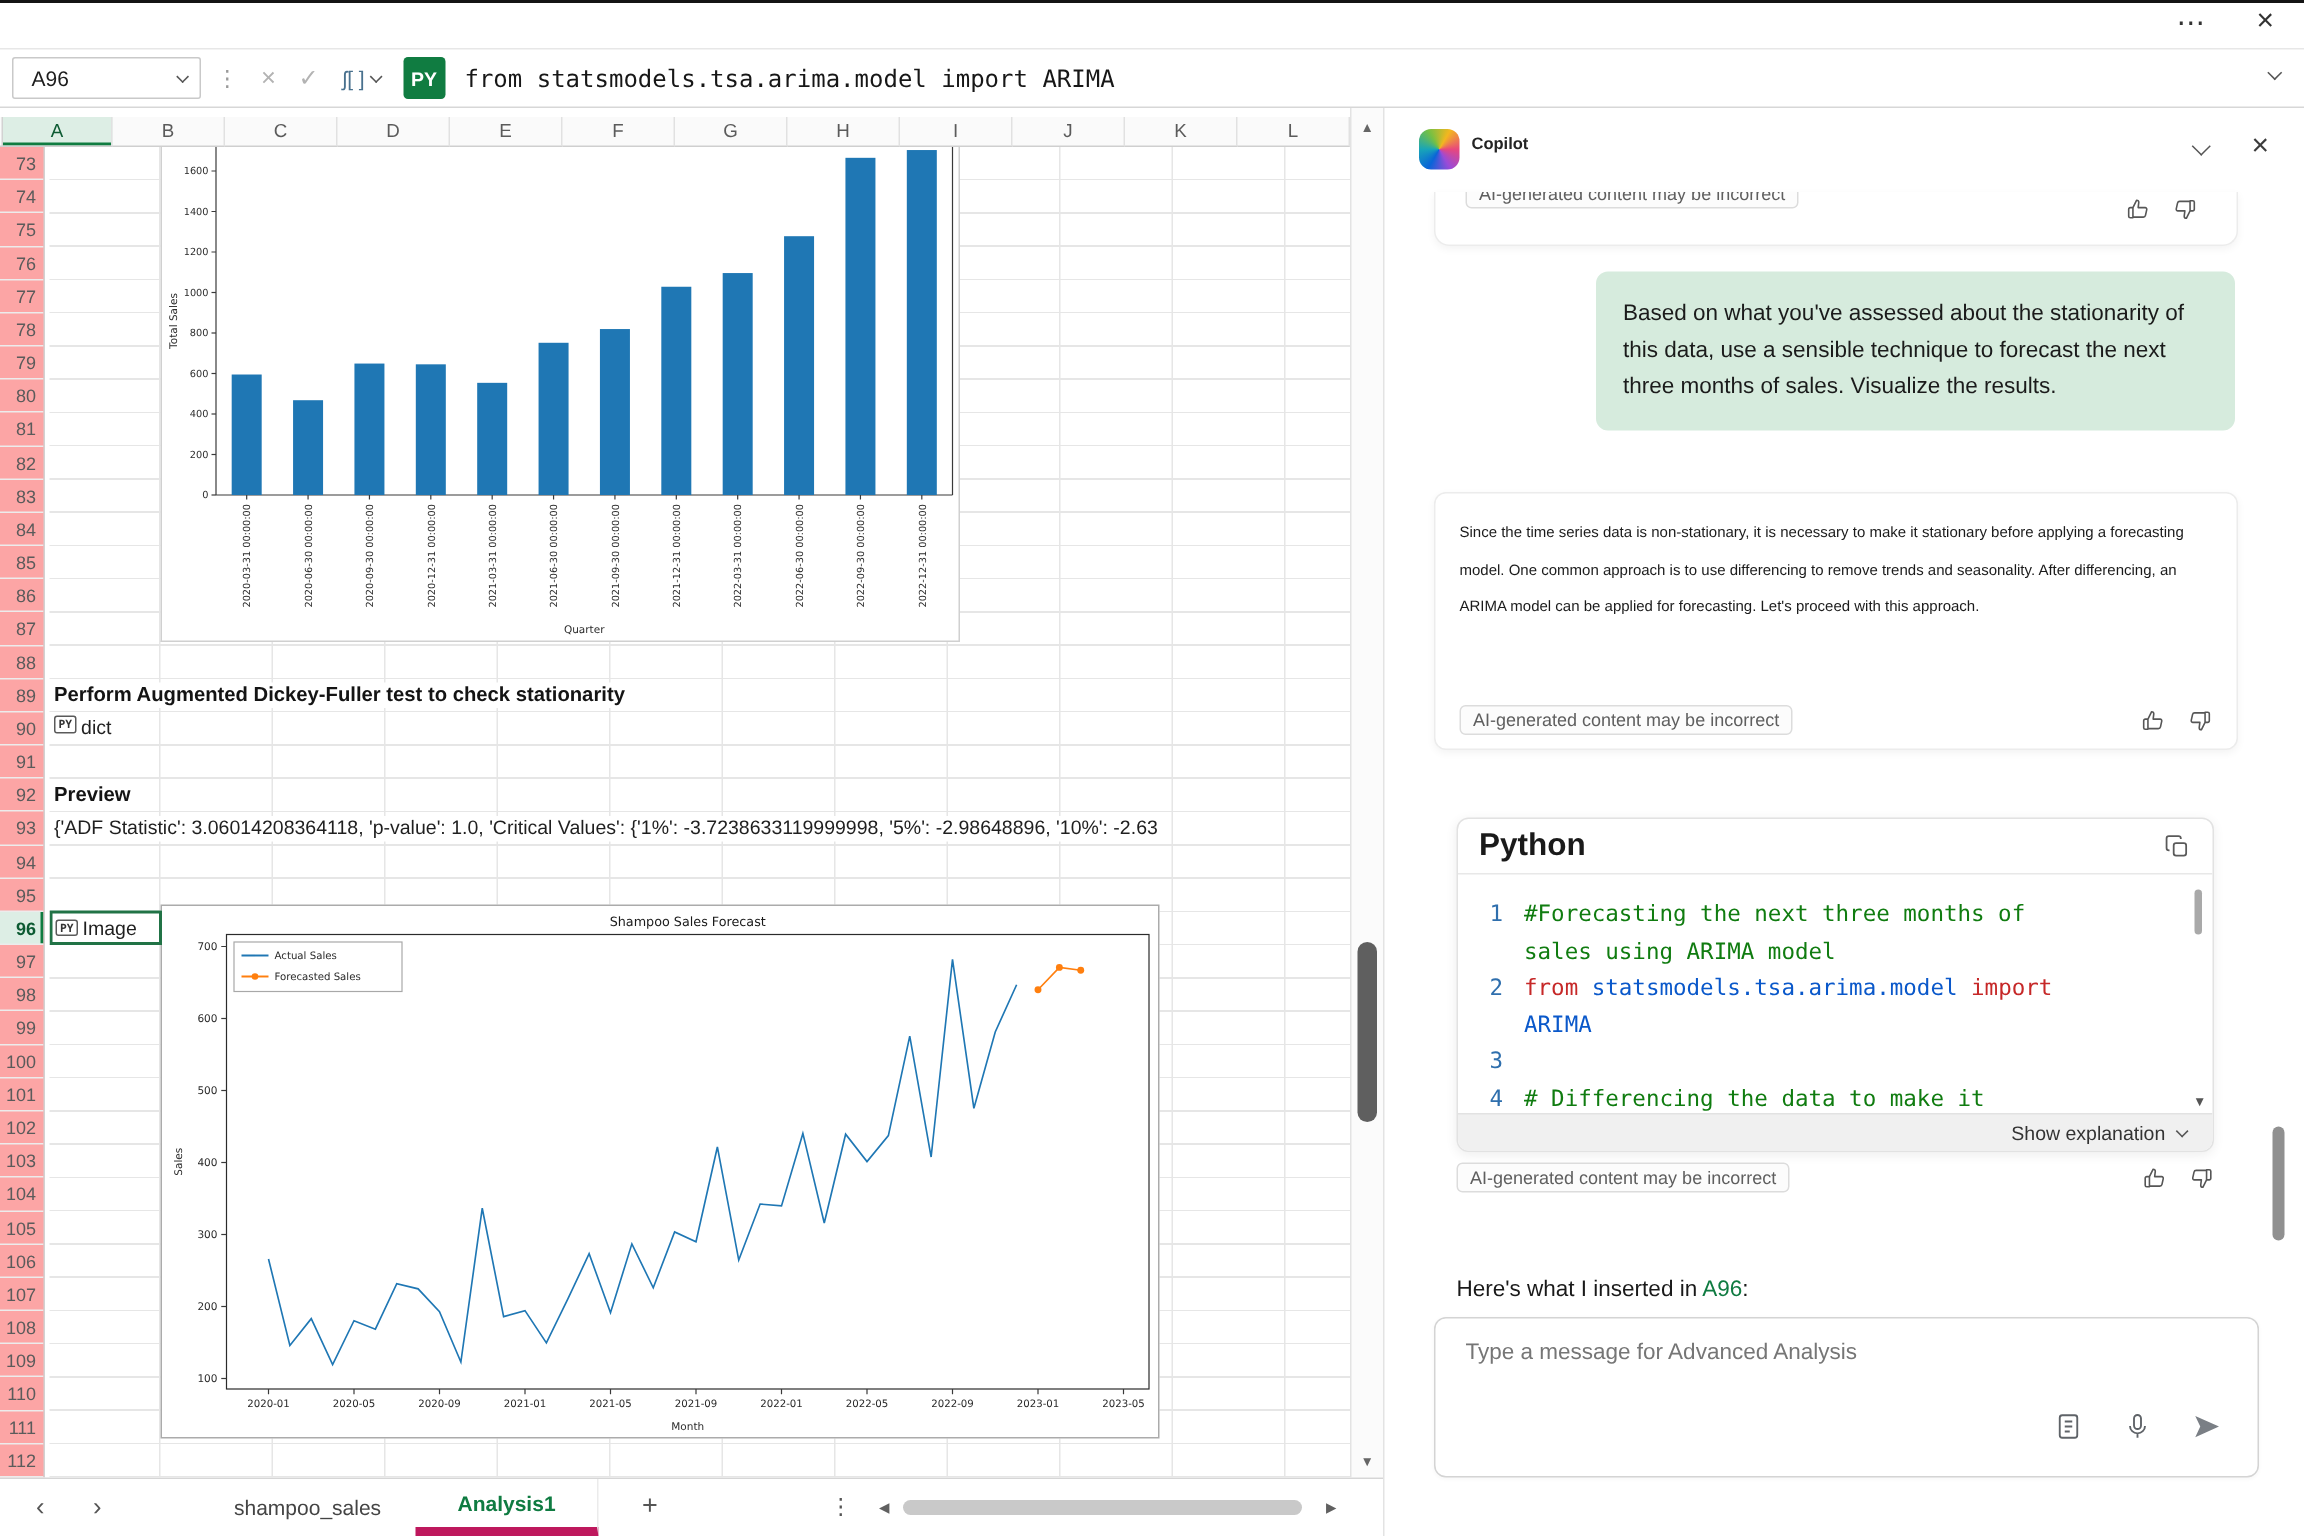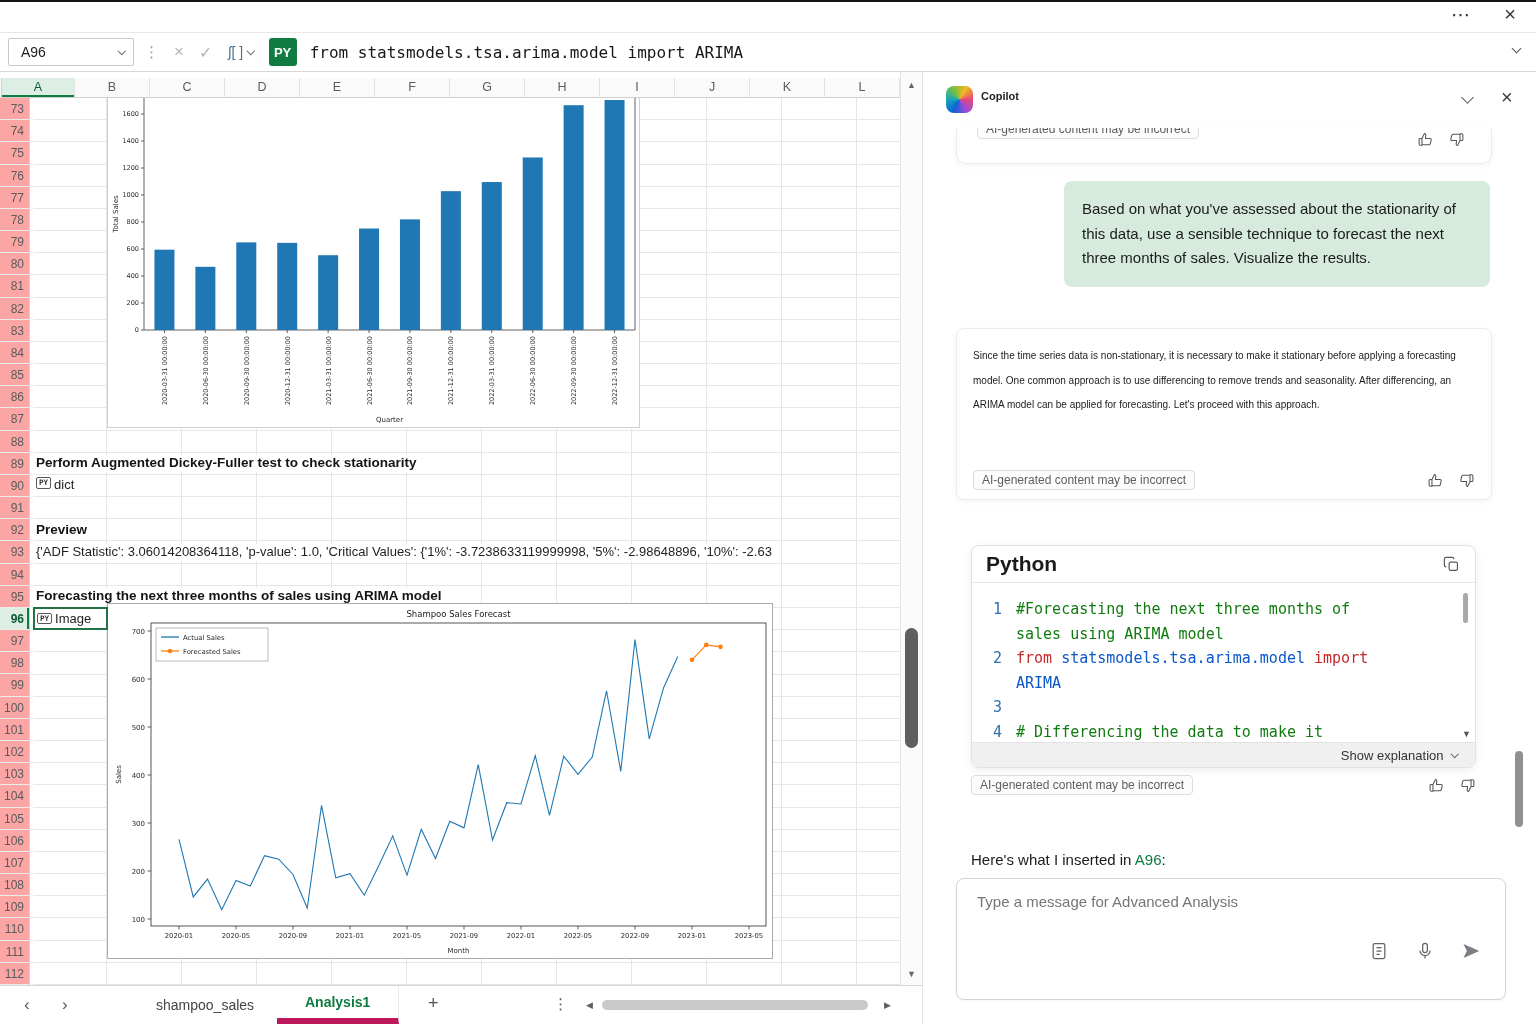"Forecasting the next three months" div.cell { html: <div> <span>Forecasting the next three months of sales using ARIMA model</span> </div> -> none }
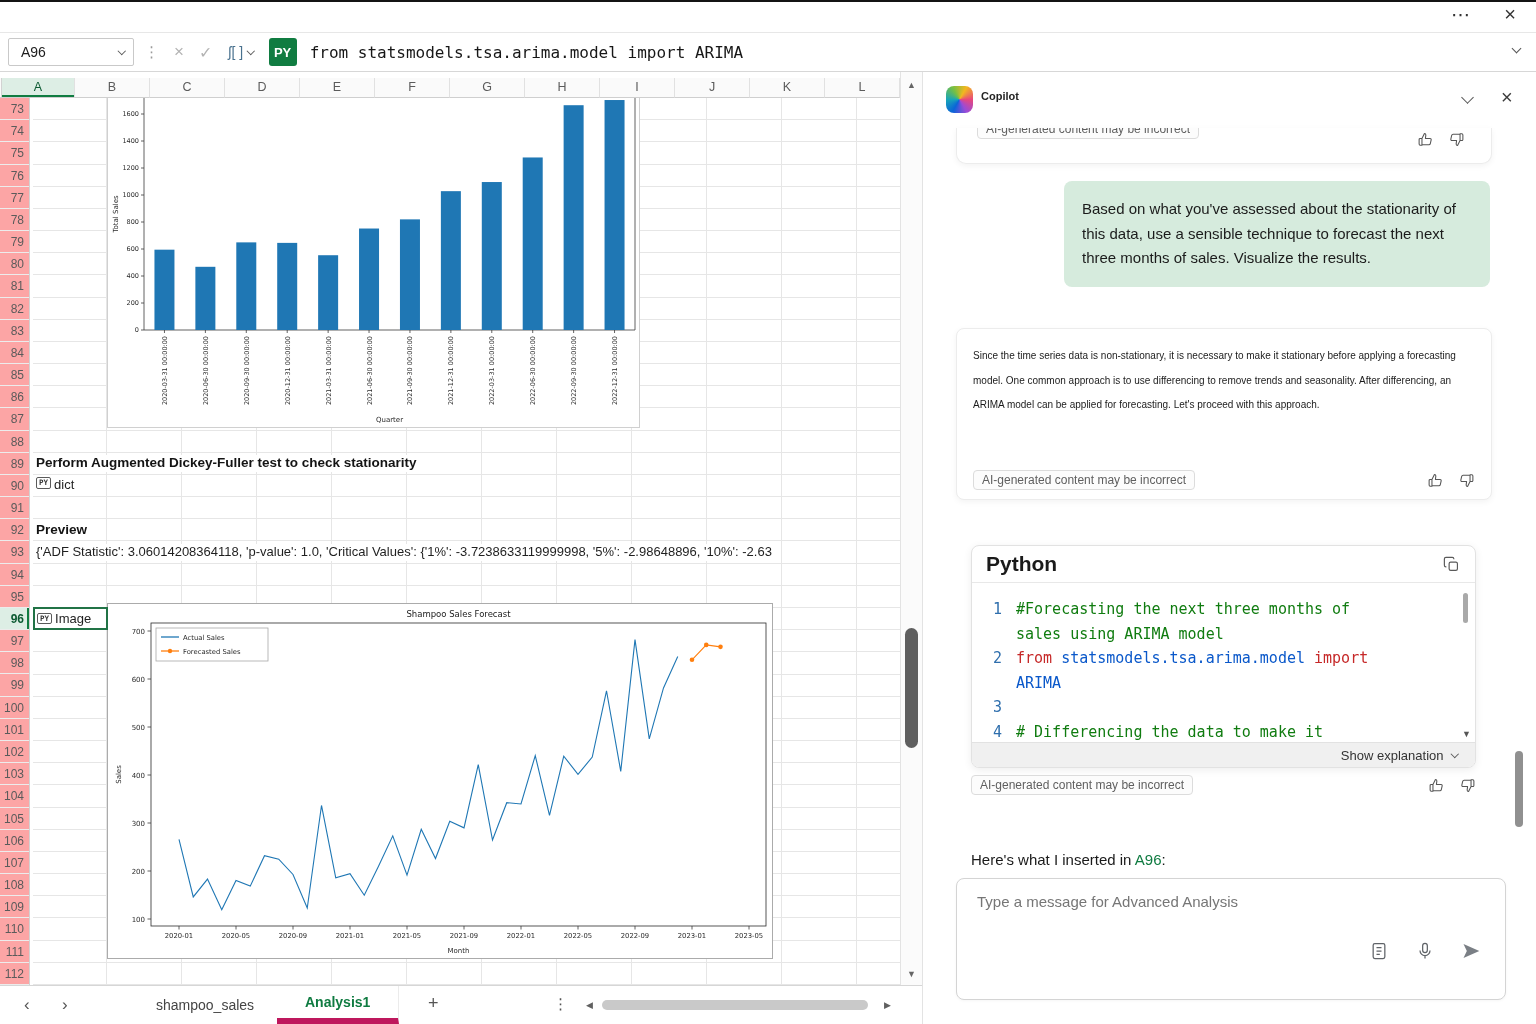"Type a message for Advanced" #inputcard { height: 122px -> 107px }
